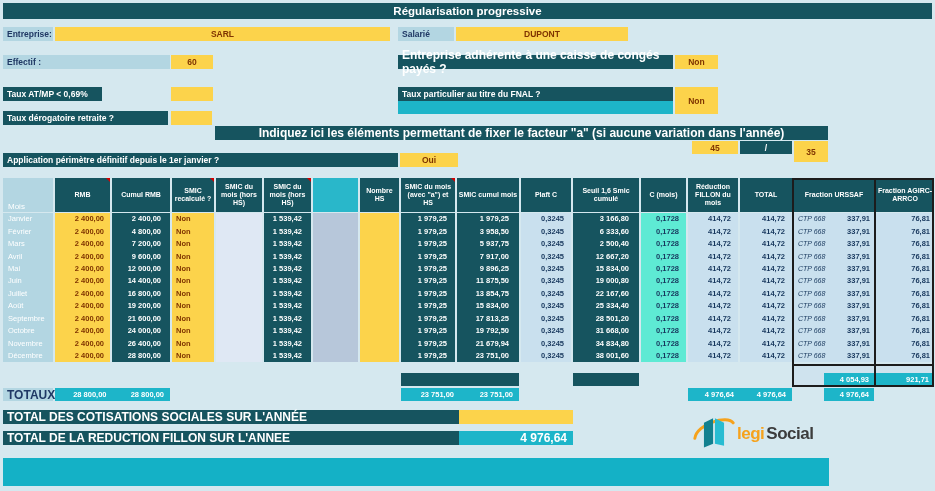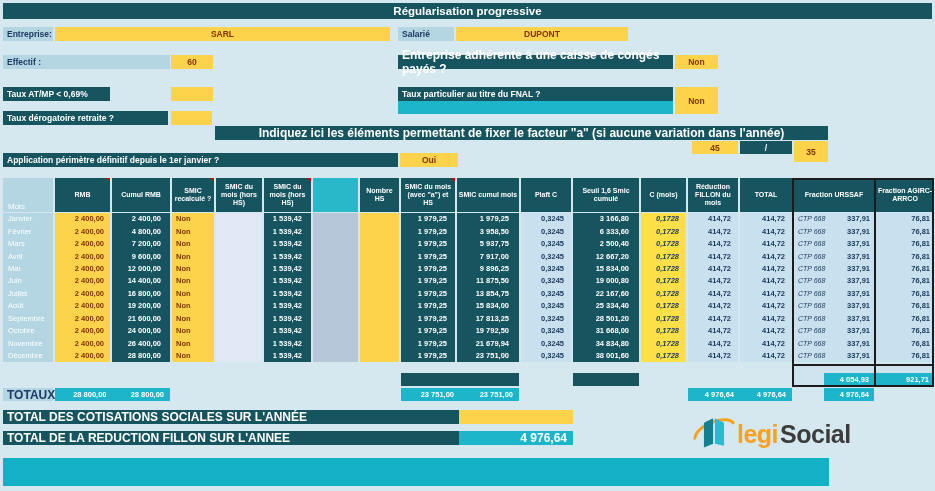"Taux AT/MP < 0,69%" div.abs { width: 107px -> 99px }
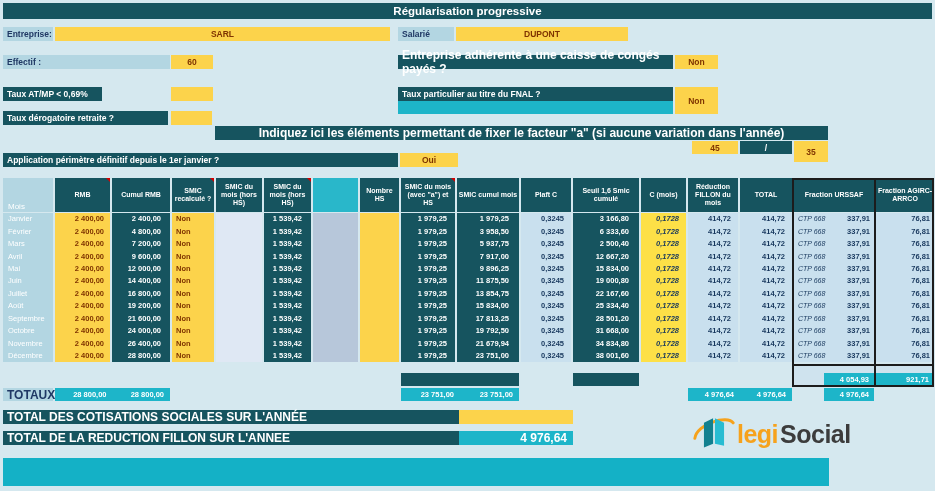"0,1728" .c-cmois { background: #fde047 -> #5eead4; font-style: italic -> none }
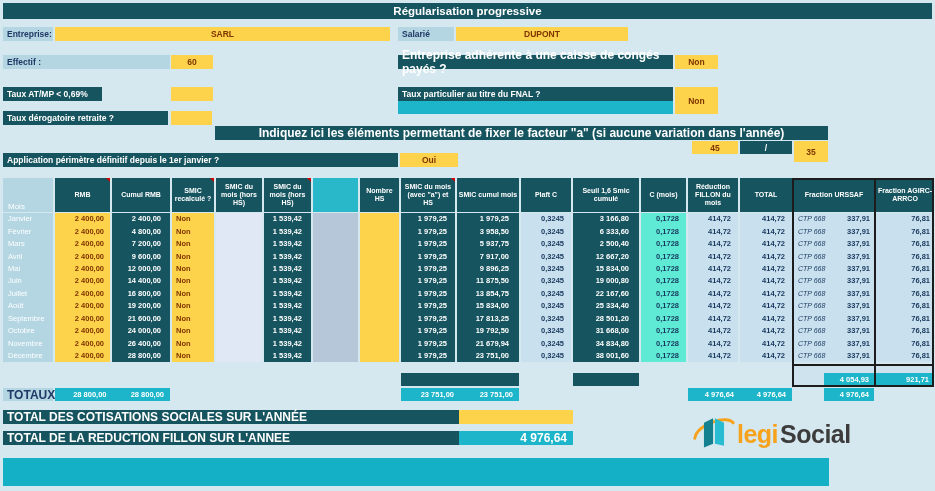"legi" .logo-text { font-size: 25px -> 17px }
